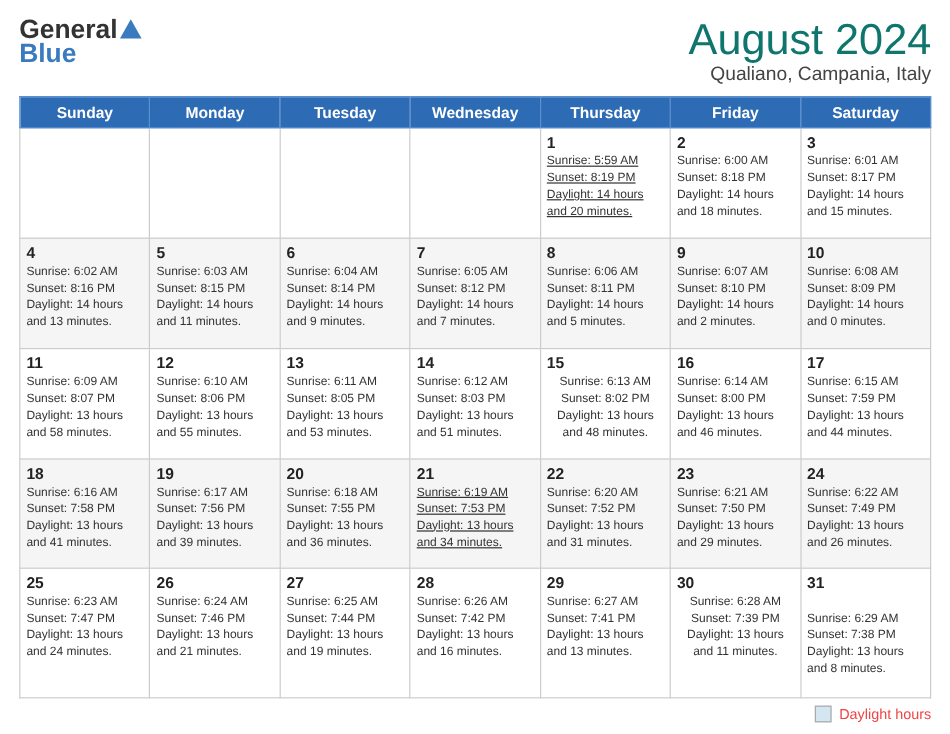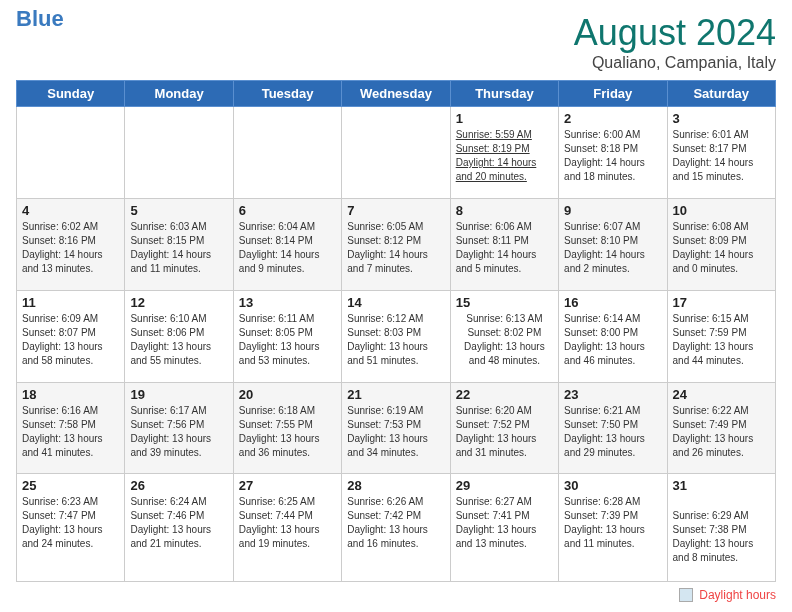"General" div.logo-line { html: none -> <div> <span>General</span> <svg> <polygon></polygon> </svg> </div> }
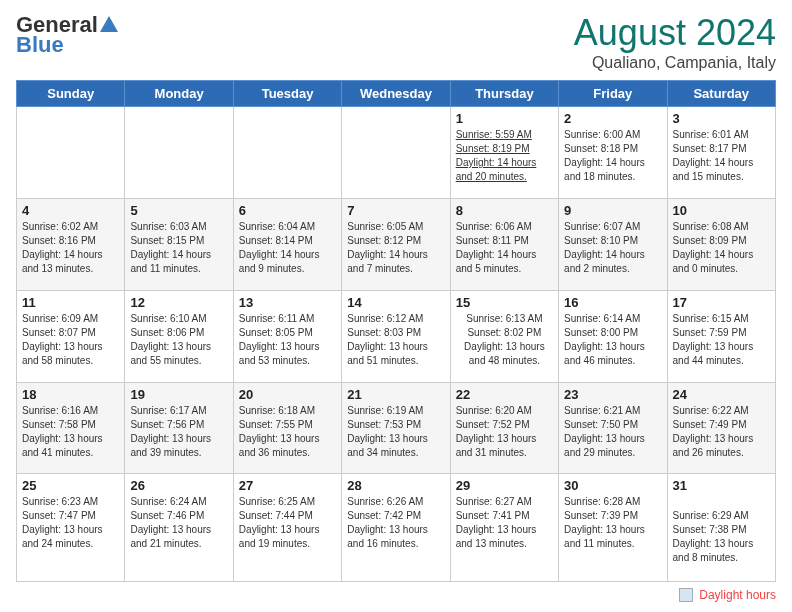"Sunrise: 6:19 AM" div.cell-content { text-decoration: none -> underline }
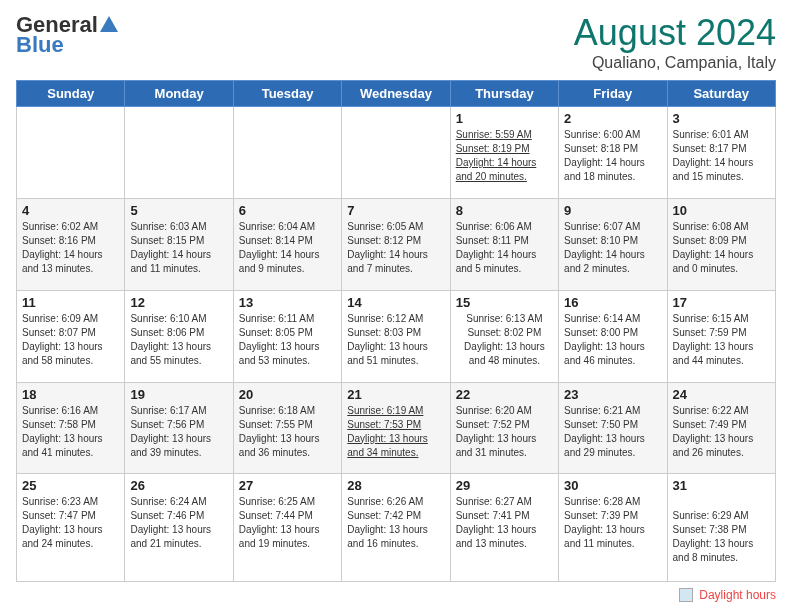"Sunrise: 6:28 AM" div.cell-content { text-align: none -> center }
